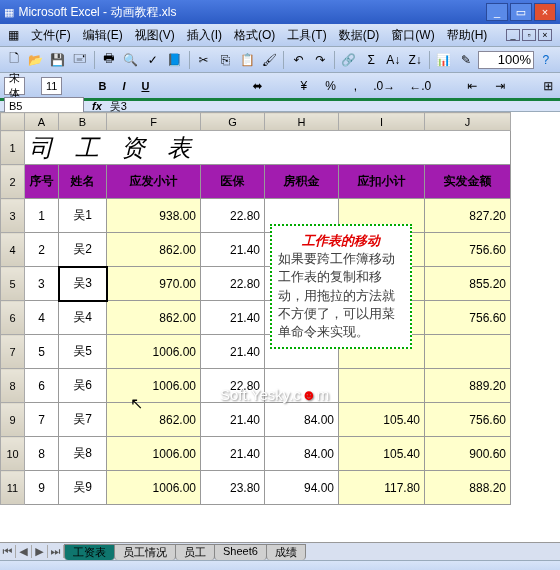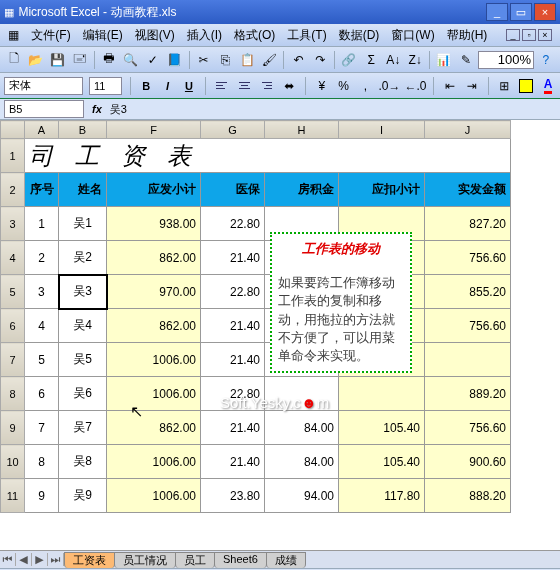"宋体" .fmtbar { gap: 6px -> 16px }
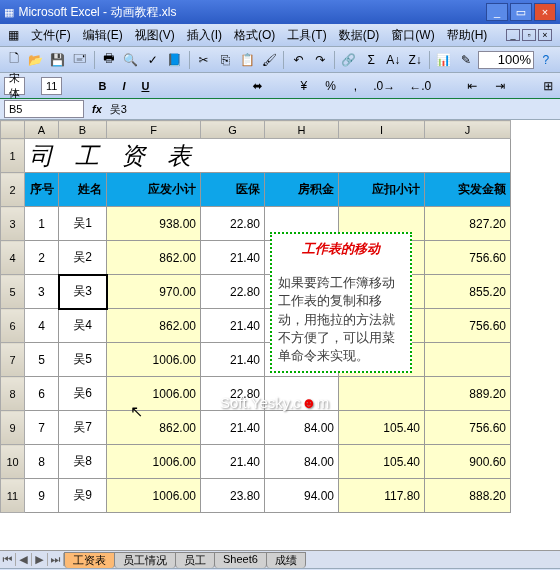"B5" .fxbar { border-top: 1px solid #15803d -> 3px solid #15803d; height: 22px -> 14px }
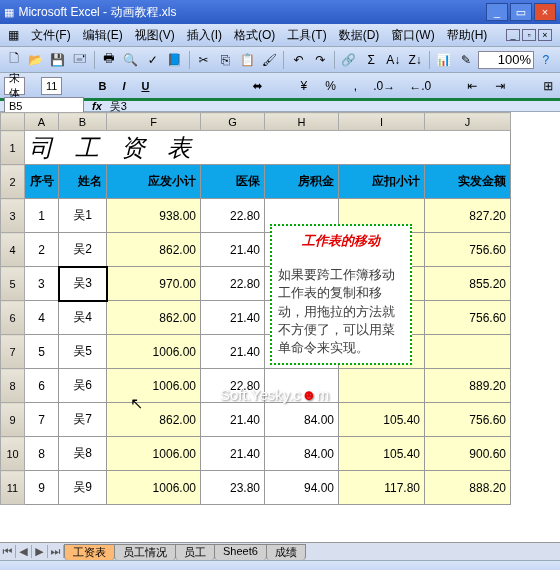"序号" .grid .hdrrow td { background: #0ea5e9 -> #a21caf; text-align: right -> none }
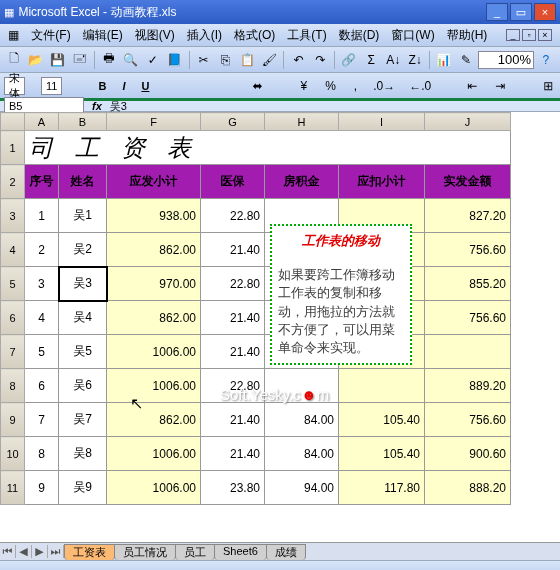"工作表的移动" .tooltip .tt-title { margin-bottom: 16px -> 0 }
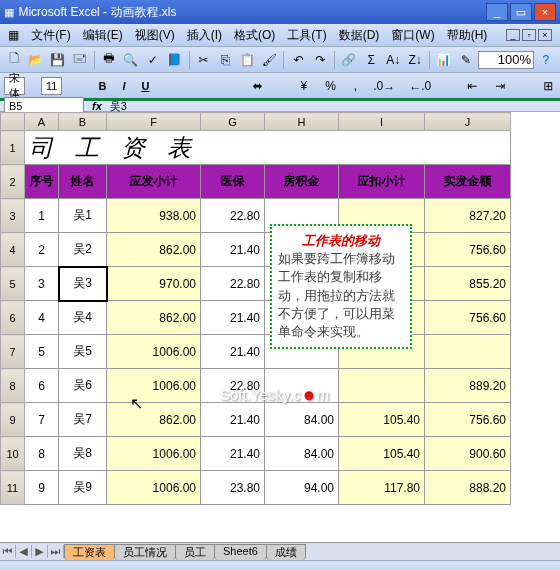"工资表" .tab { background: #fdba74 -> #0f766e }
